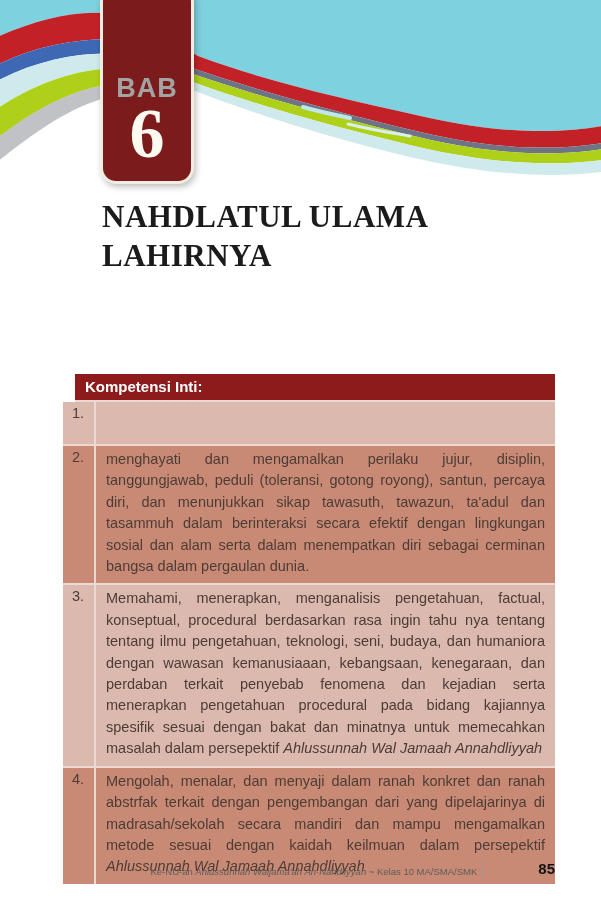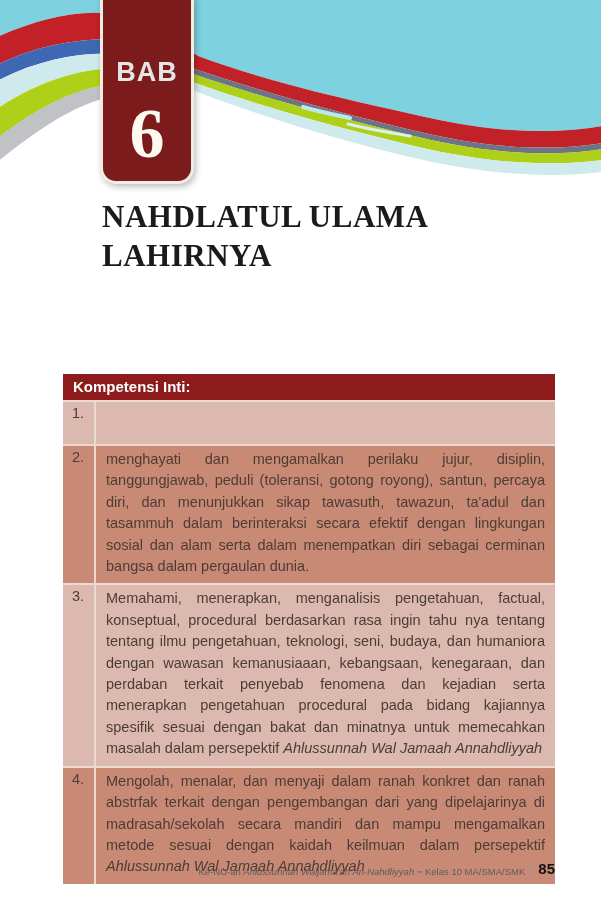"BAB" .badge .bab { color: #e5e5e5 -> #a3a3a3; margin-bottom: 16px -> none }
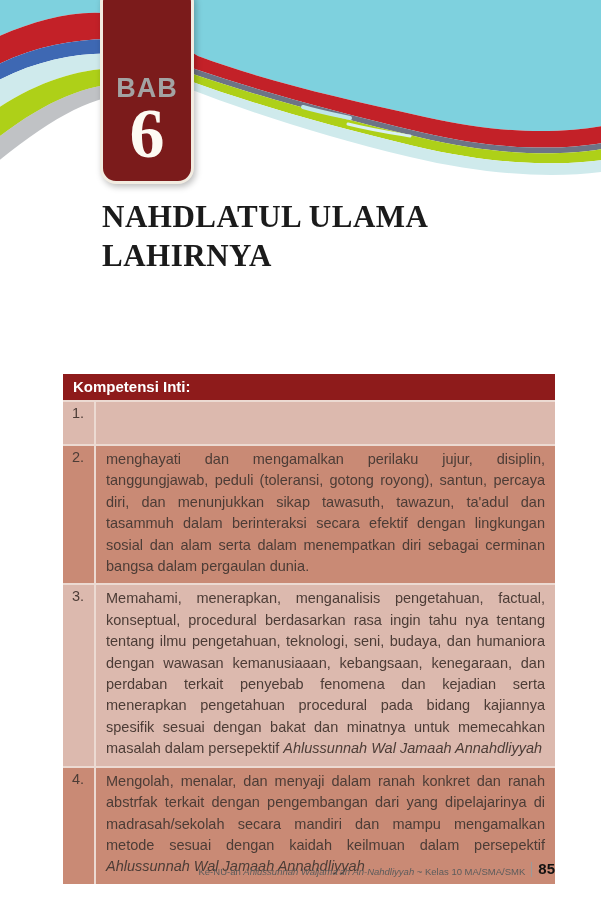"Kompetensi Inti:" .ktable-header { margin-left: none -> 12px }
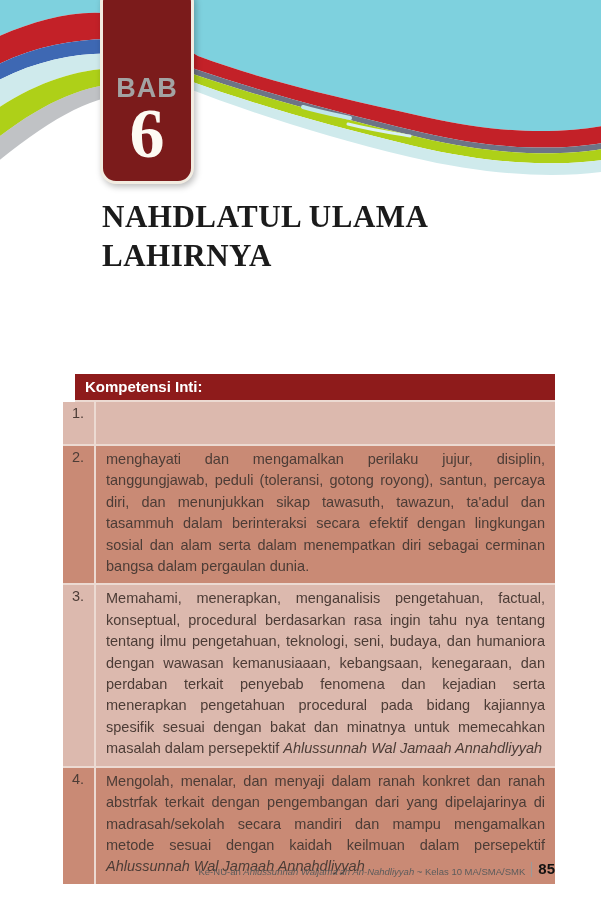"85" .footer-page { margin-left: none -> 48px }
